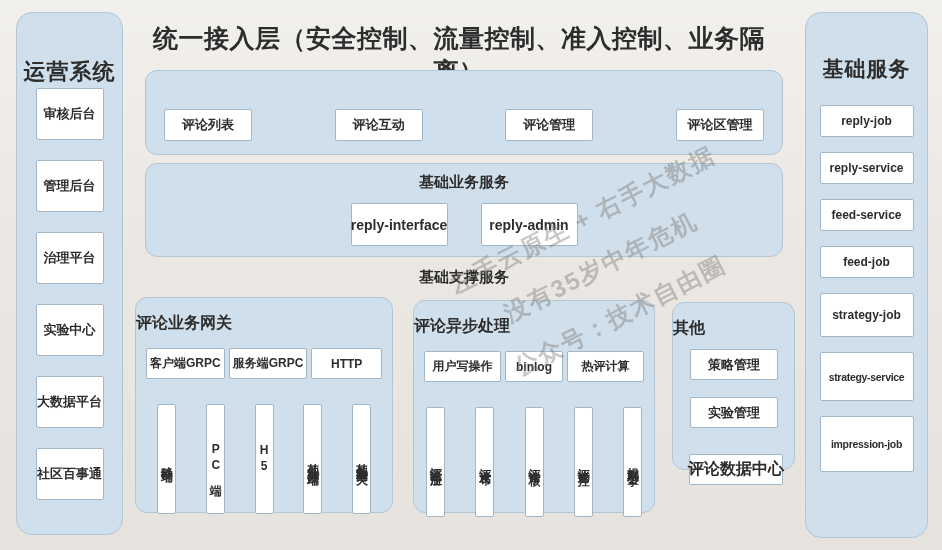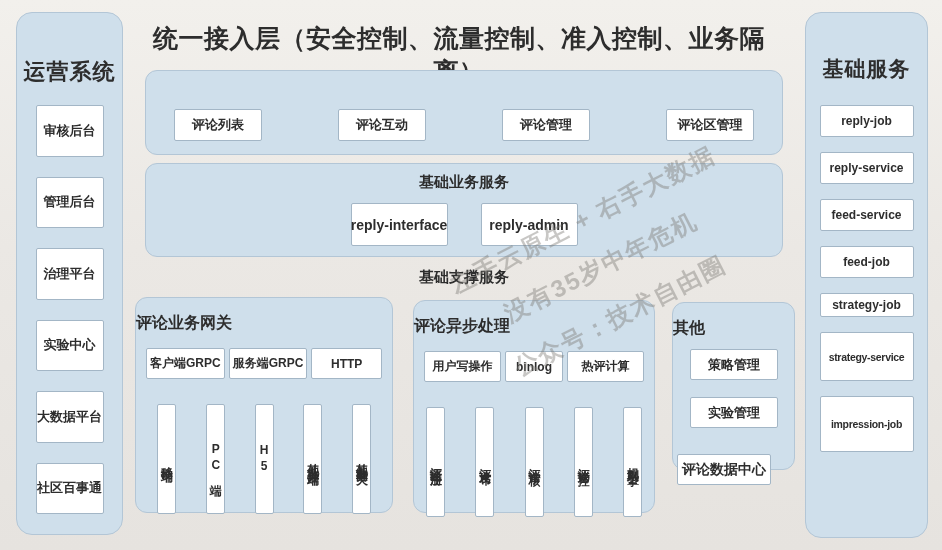"运营系统" .sidebar-left .sidebar-title { margin-bottom: 18px -> 1px }
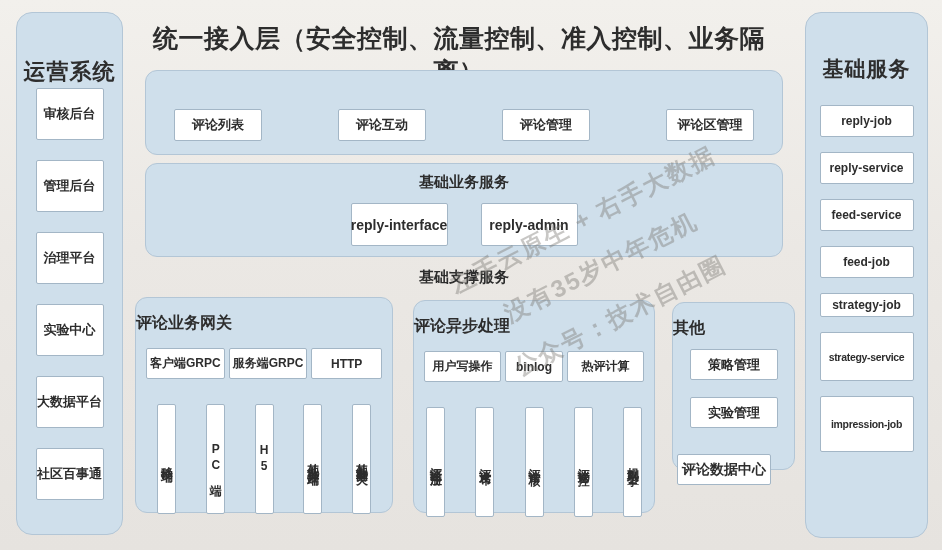"评论列表" .panel-products .box-row { padding: 0 28px -> 0 18px }
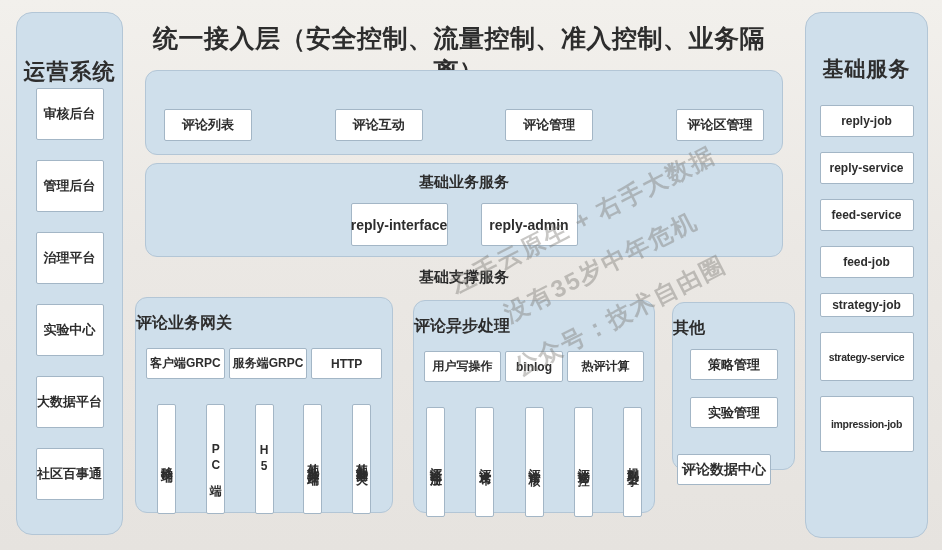"strategy-job" .h36 { height: 24px -> 44px }
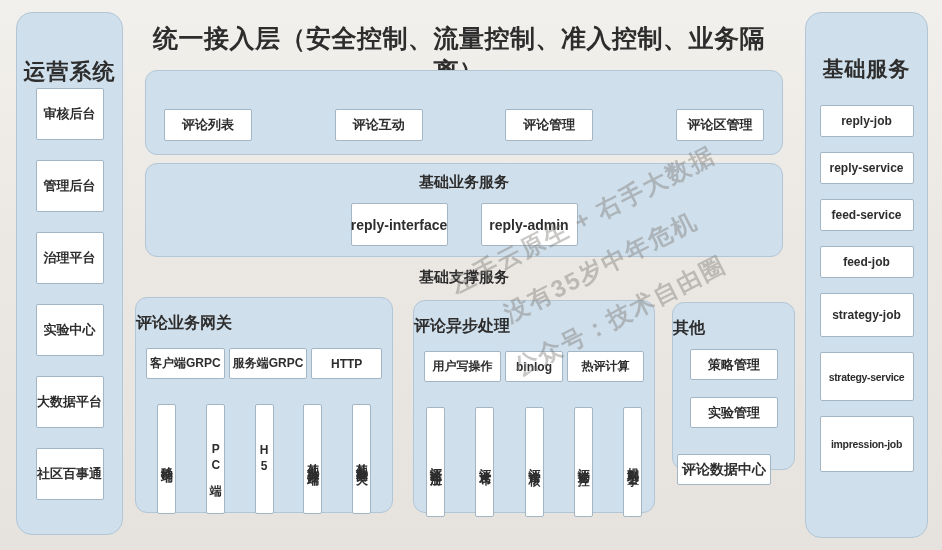"评论数据中心" .panel-other .ob3 { font-size: 14px -> 16px; left: 4px -> 16px }
